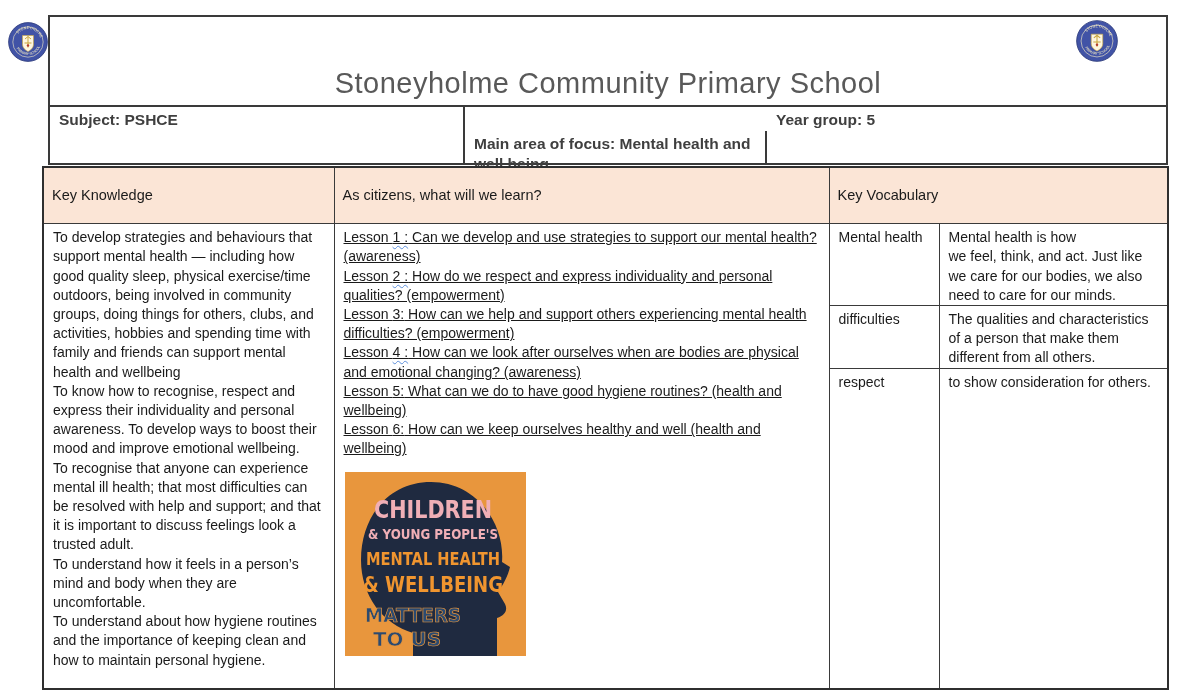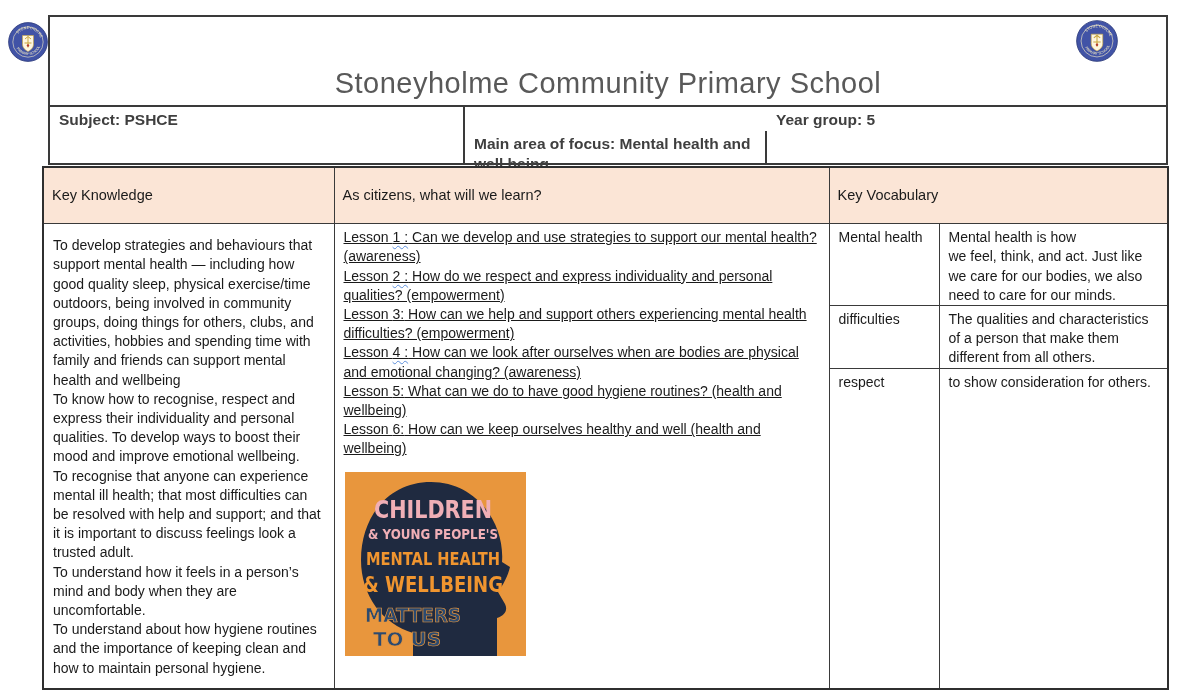"To develop strategies and behaviours" td.kk-cell { padding: 12px 8px 0 9px -> 4px 8px 0 9px }
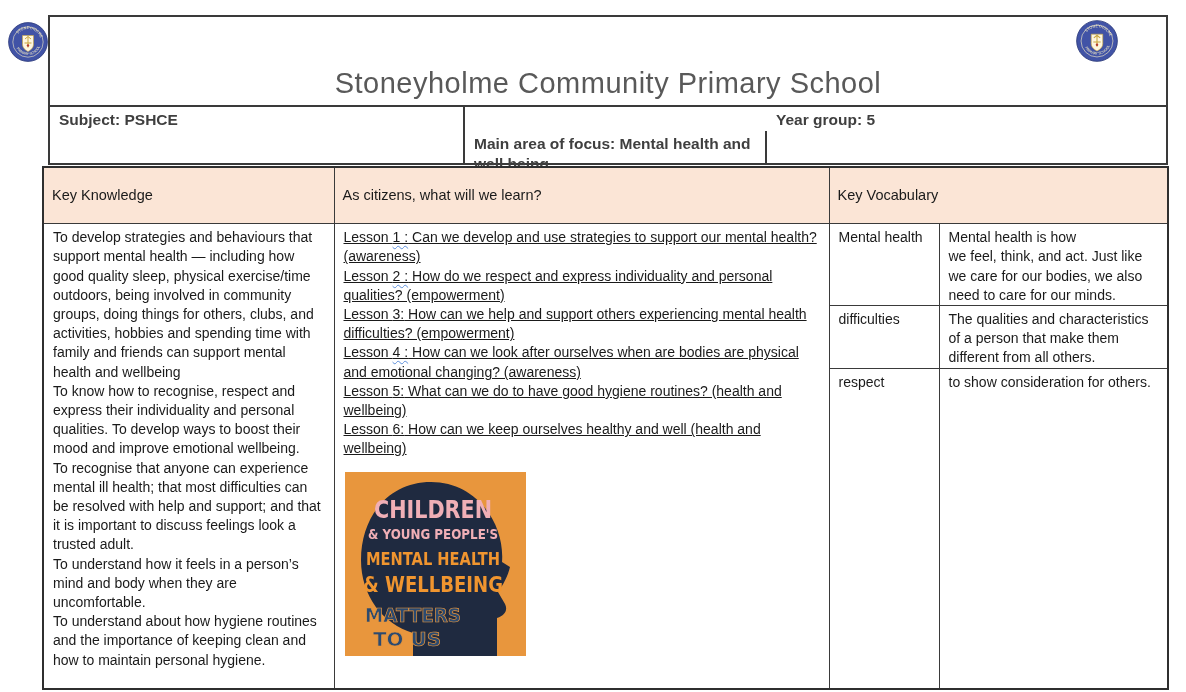"To know how to recognise," div { text: qualities -> awareness }
